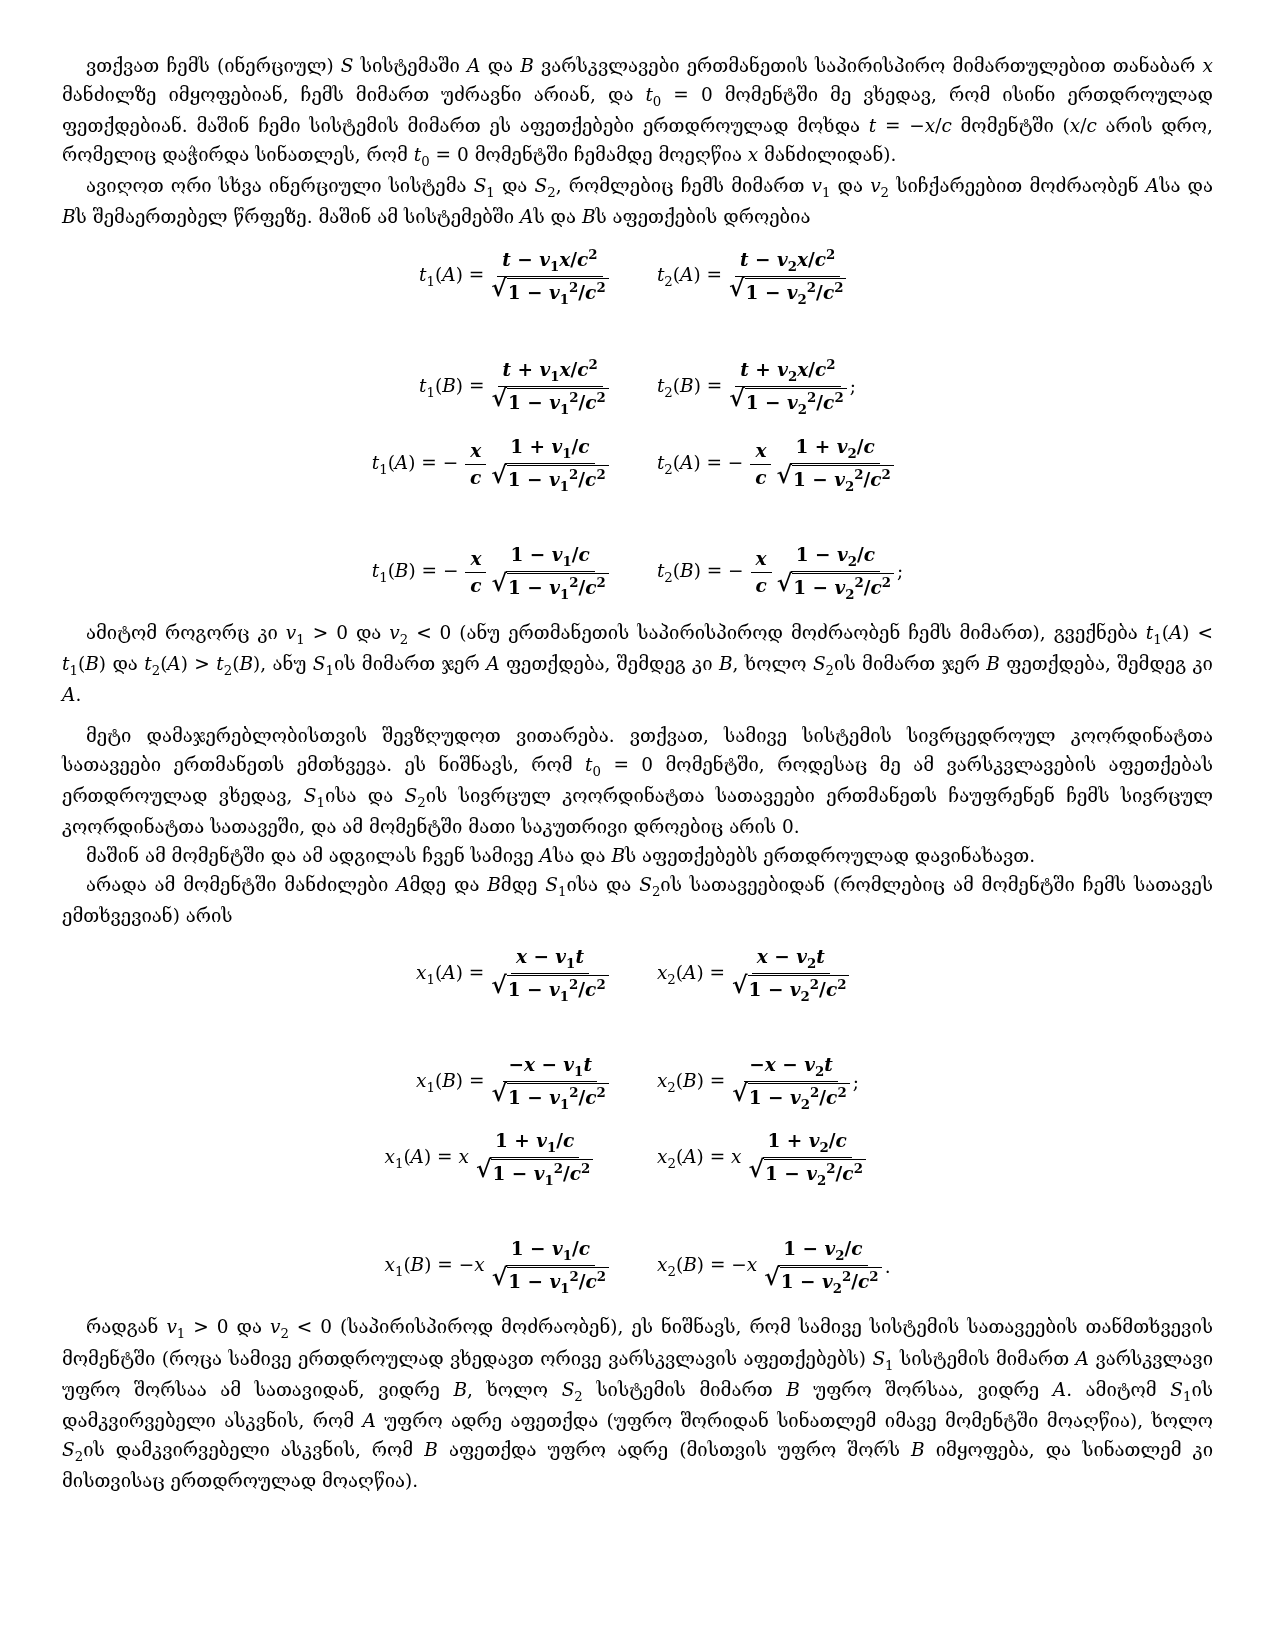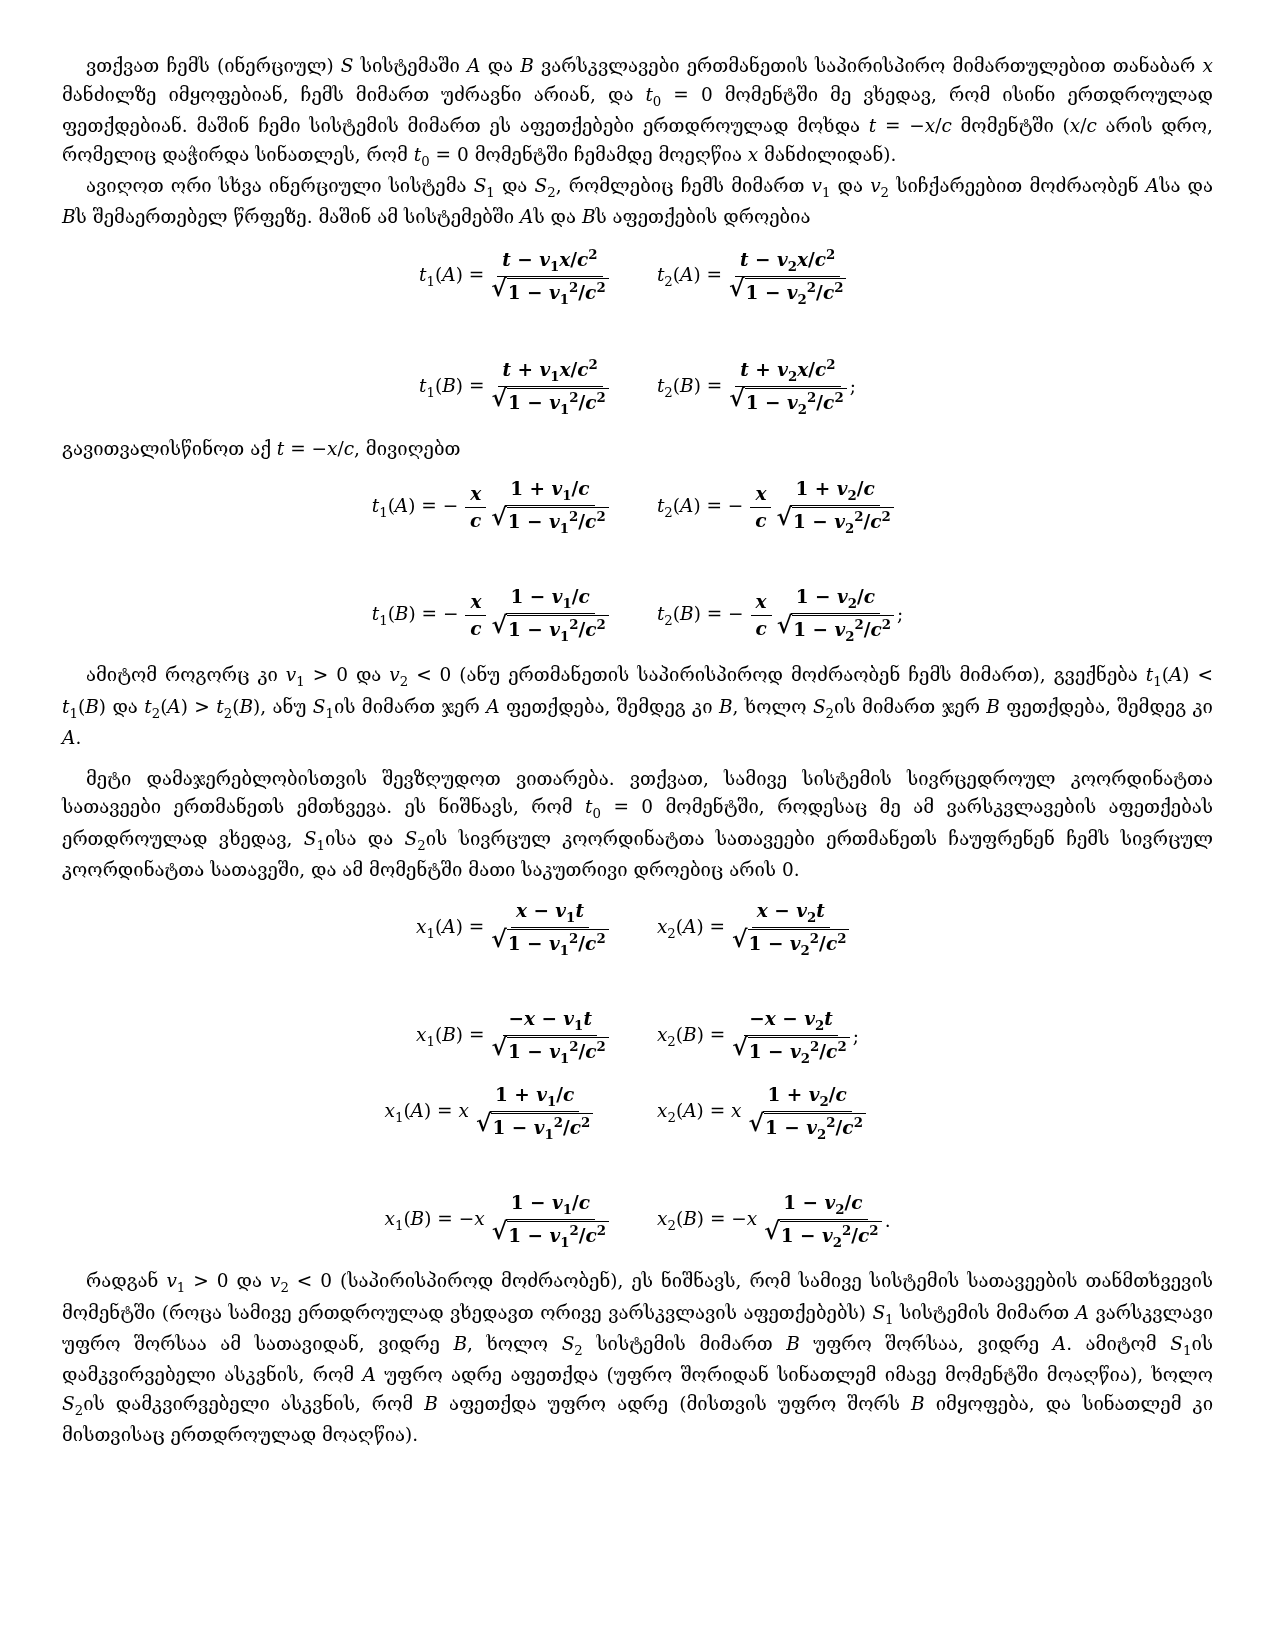"გავითვალისწინოთ აქ t = −x/c," p.para { html: <p>გავითვალისწინოთ აქ <i>t</i> = −<i>x</i>/<i>c</i>, მივიღებთ</p> -> none }
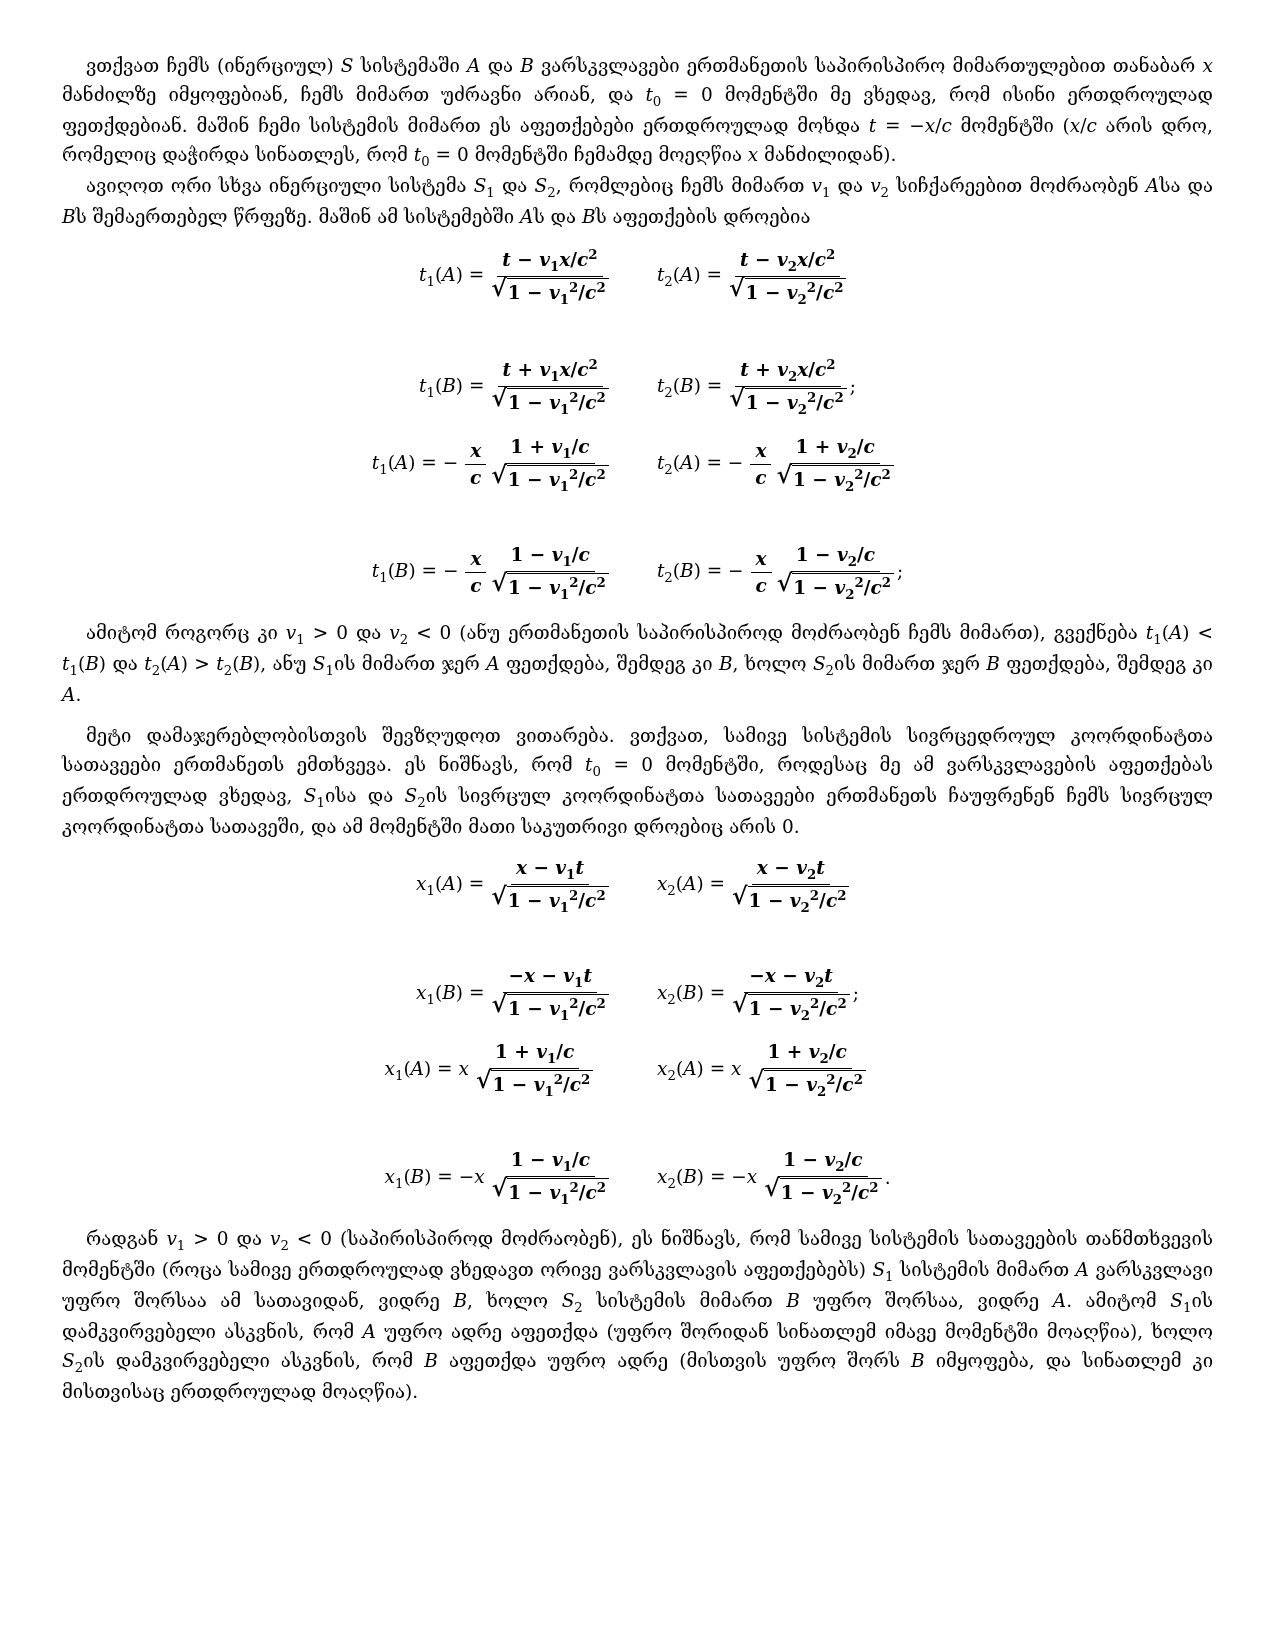"მაშინ ამ მომენტში და ამ" p.para { html: none -> <p>მაშინ ამ მომენტში და ამ ადგილას ჩვენ სამივე <i>A</i>სა და <i>B</i>ს აფეთქებებს ერთდროულად დავინახავთ.</p> }
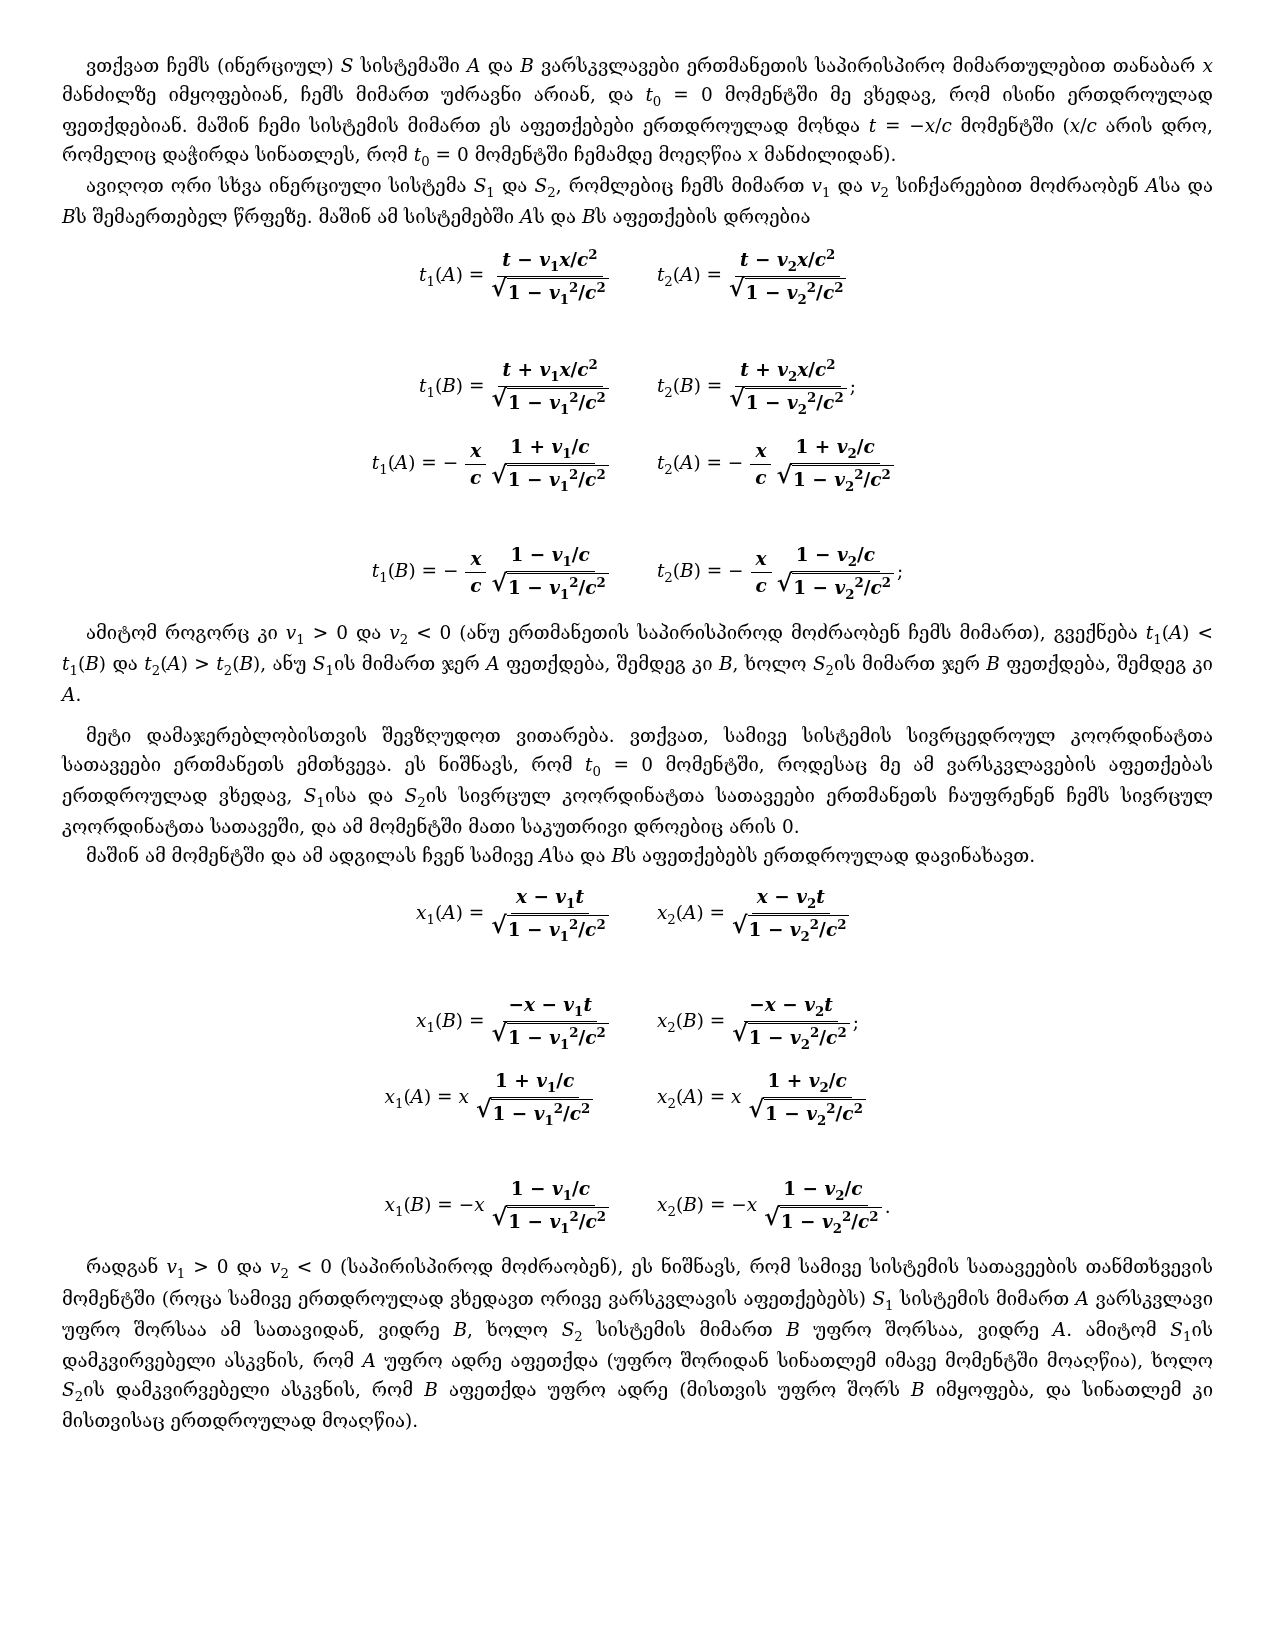"არადა ამ მომენტში მანძილები Aმდე" p.para { html: none -> <p>არადა ამ მომენტში მანძილები <i>A</i>მდე და <i>B</i>მდე <i>S</i><sub>1</sub>ისა და <i>S</i><sub>2</sub>ის სათავეებიდან (რომლებიც ამ მომენტში ჩემს სათავეს ემთხვევიან) არის</p> }
